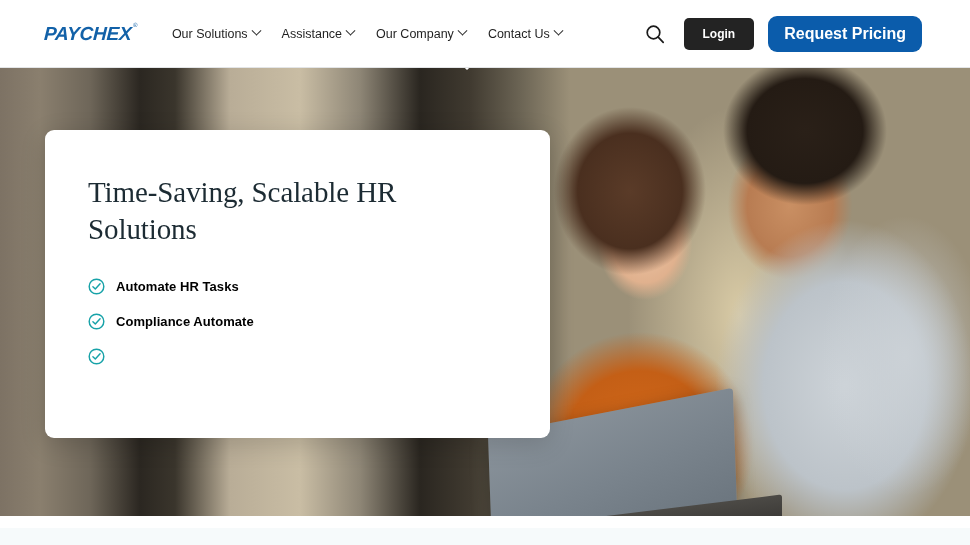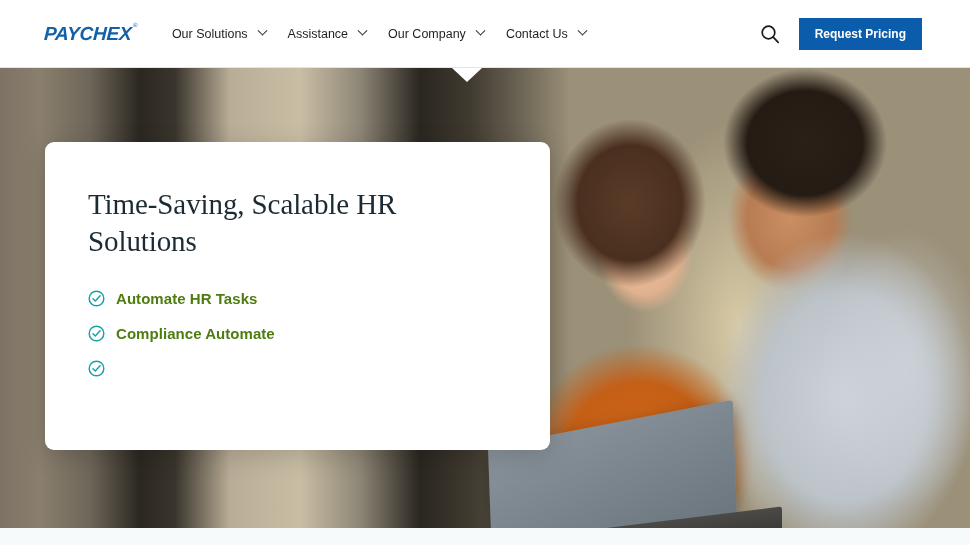"Our Solutions" .nav-item { gap: 11px -> 5px }
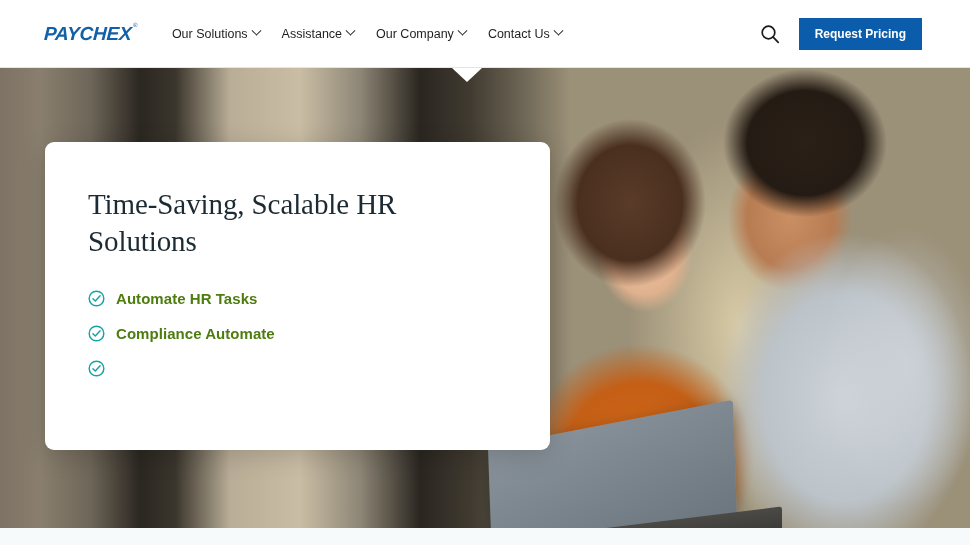"Login" button.btn-login { html: none -> <button>Login</button> }
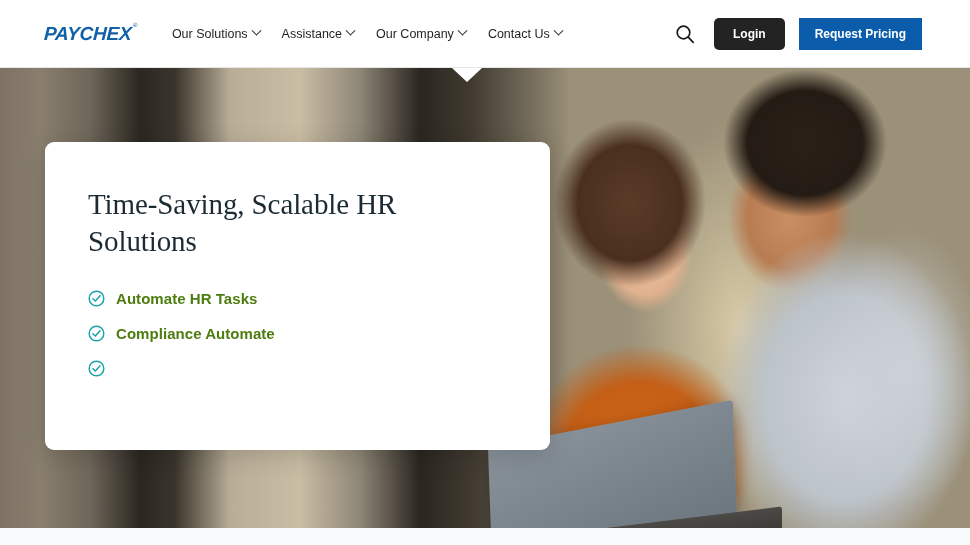"Request Pricing" .btn-pricing { border-radius: 0 -> 9px; font-size: 12px -> 16px }
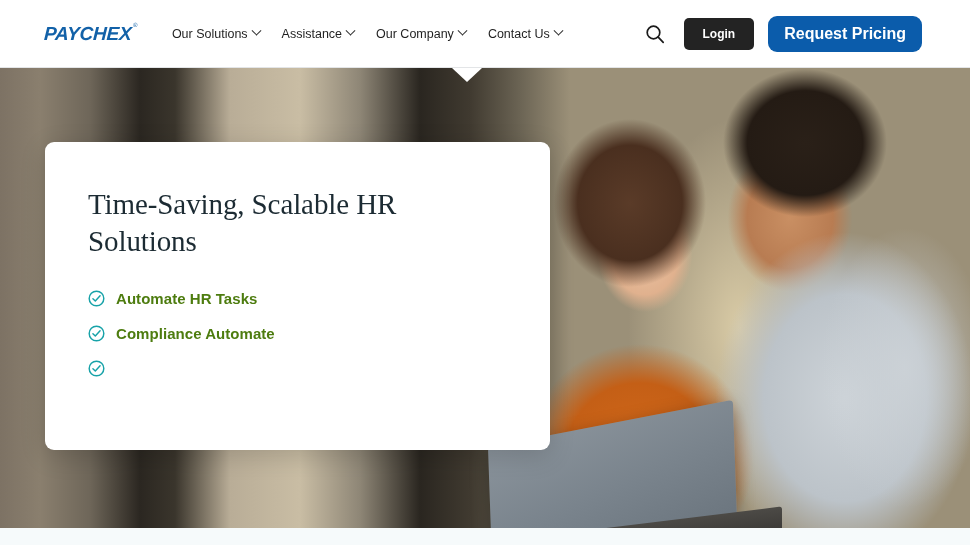"Time-Saving, Scalable HR Solutions" .hero { top: 68px -> 56px }
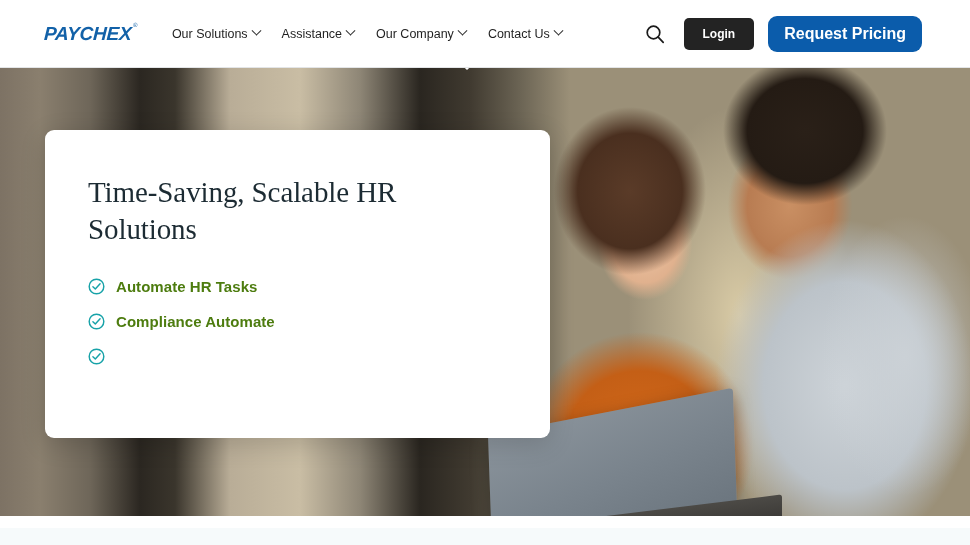"Automate HR Tasks" .benefit-label { color: #4d7c0f -> #000000; font-size: 15px -> 13px }
